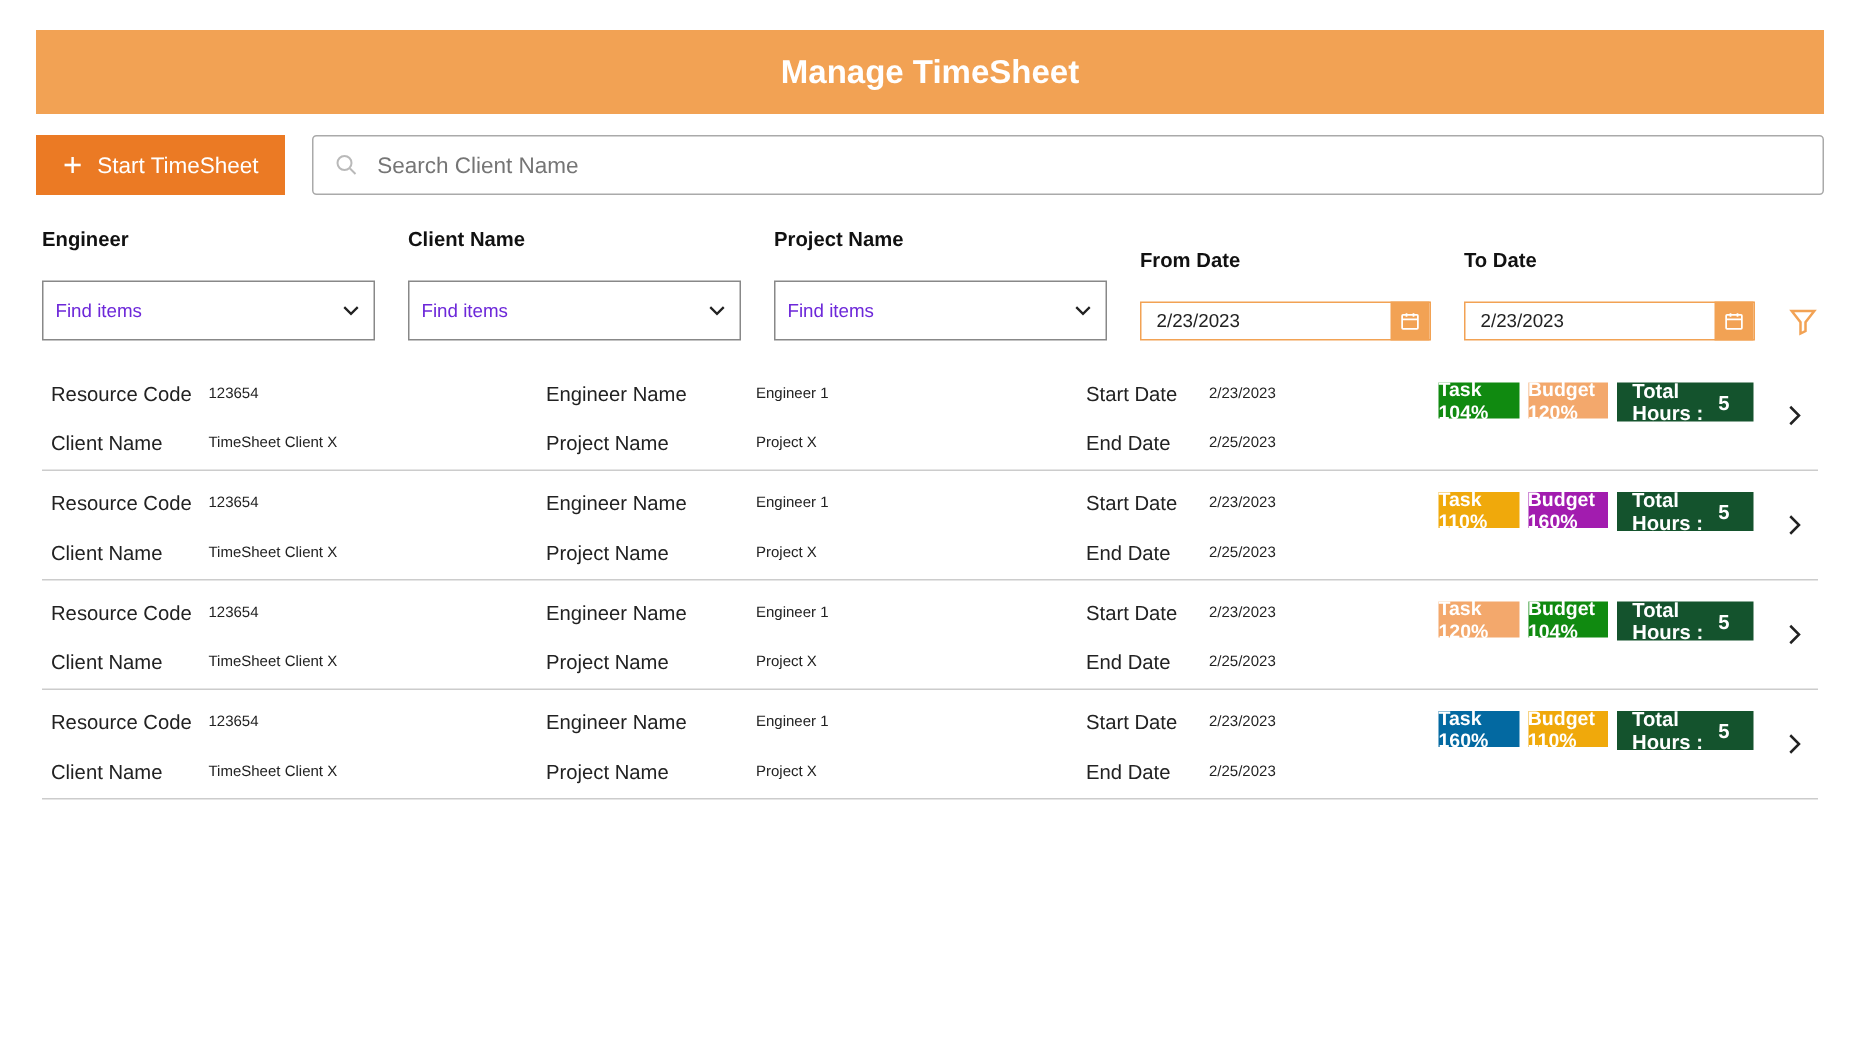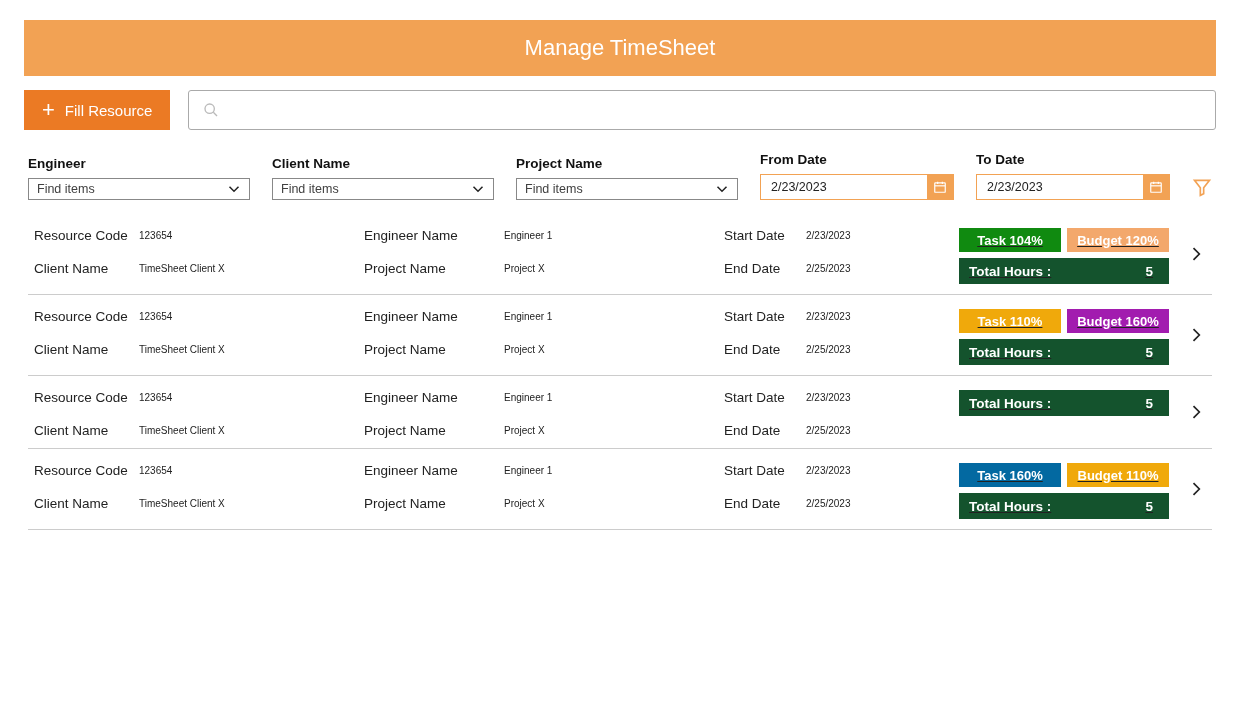"Manage TimeSheet" .header-bar { font-weight: 400 -> 700 }
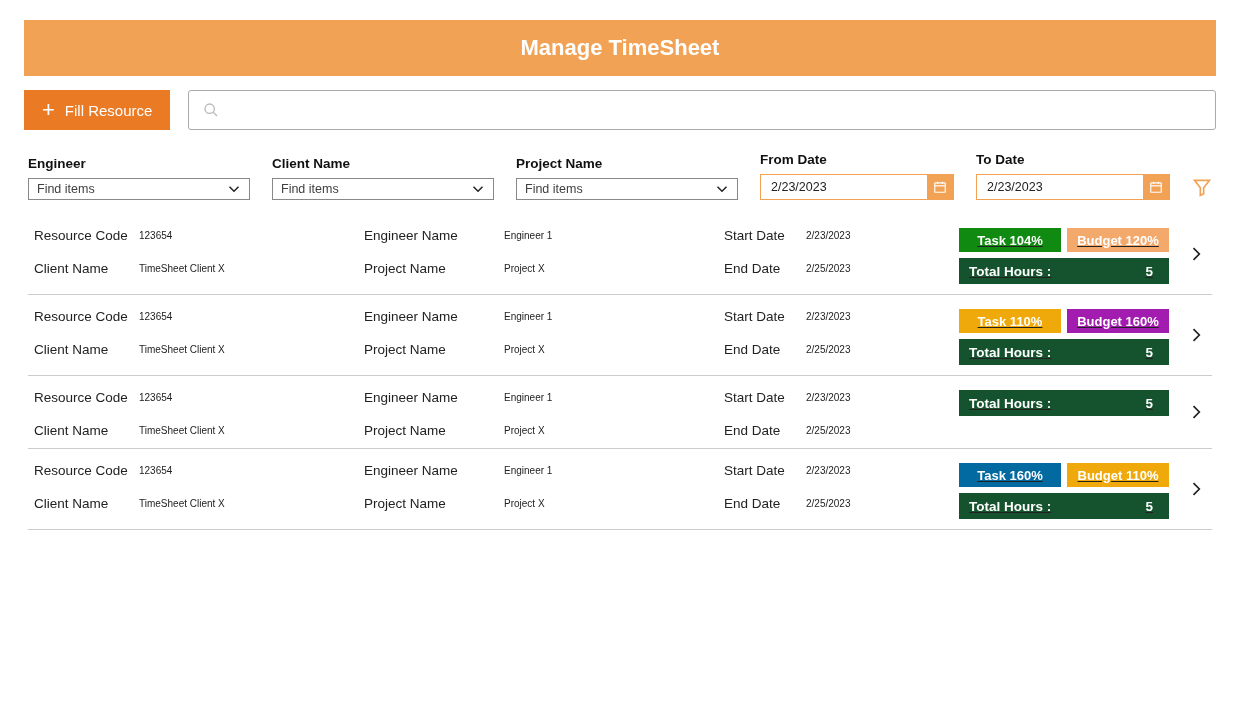"Fill Resource" span { text: Fill Resource -> Start TimeSheet }
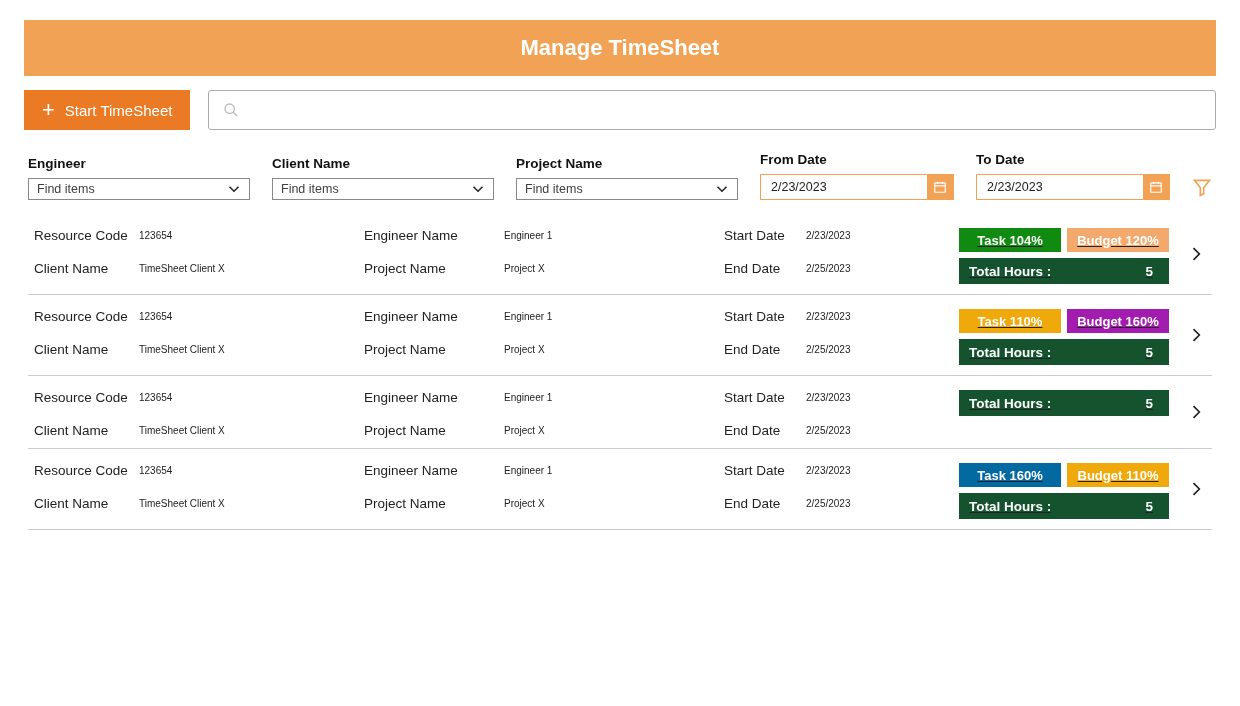"Search Client Name" input { html: none -> <input> }
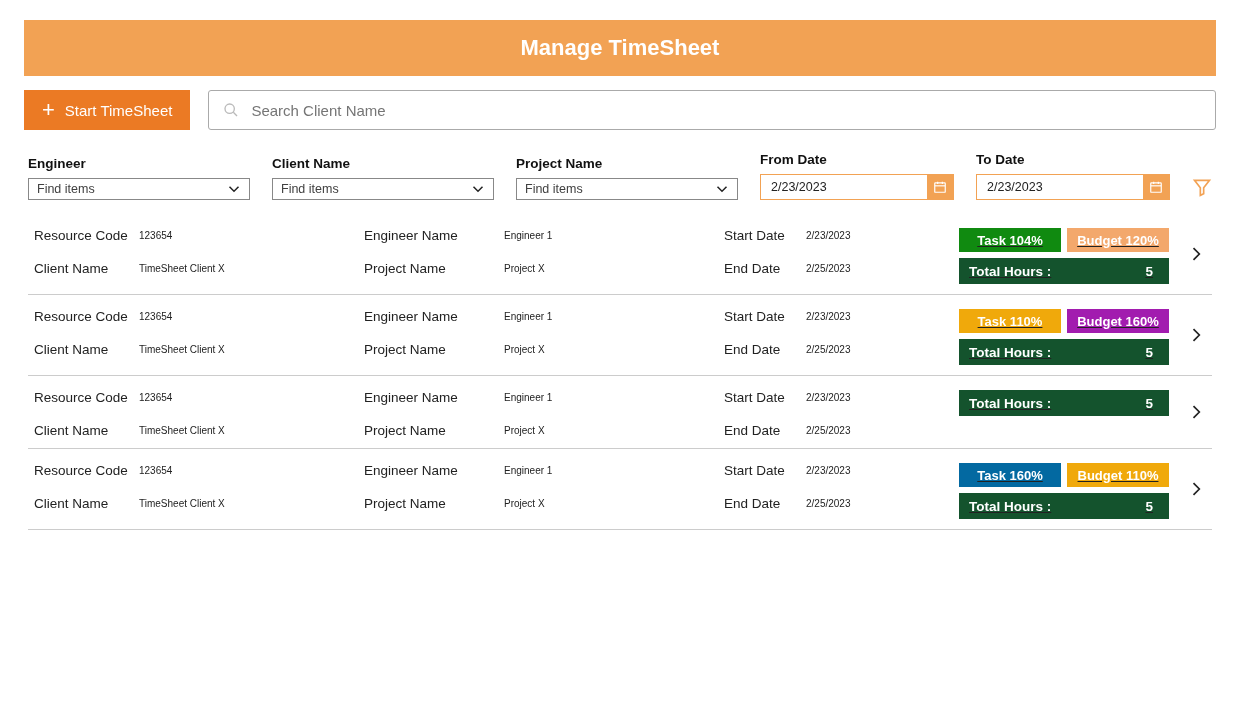"Engineer" .filter-label { margin-bottom: 7px -> 20px }
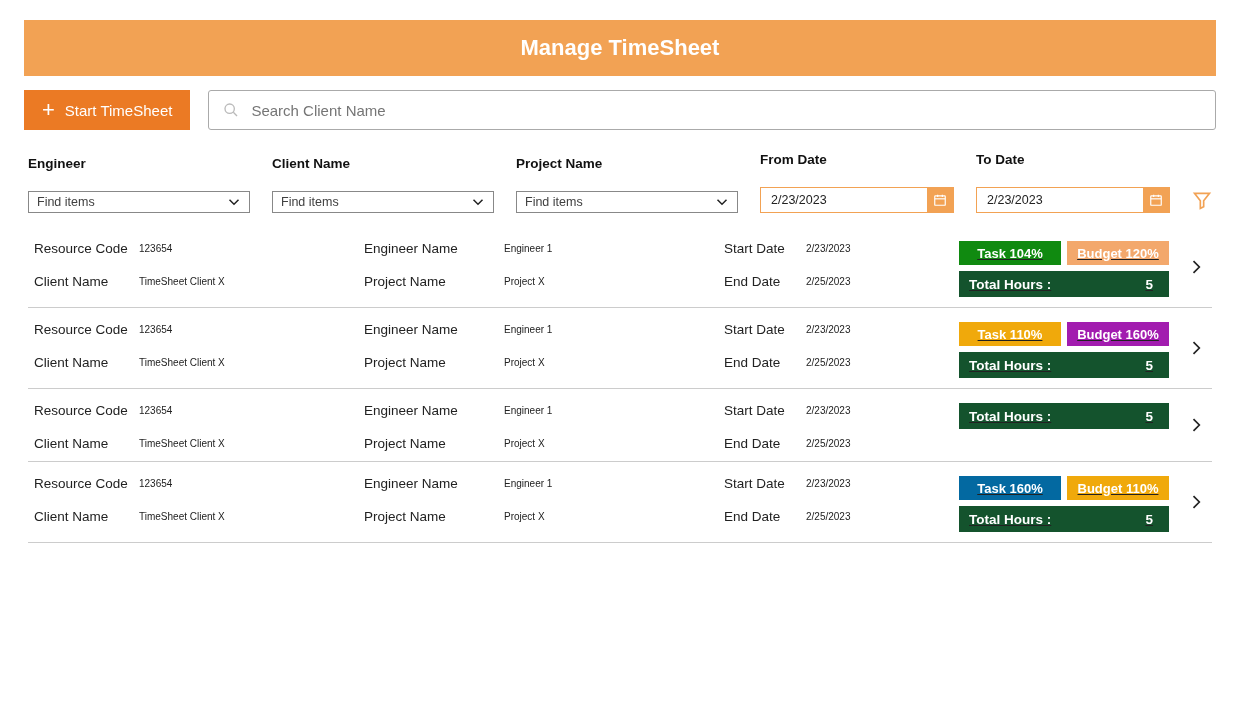"Find items" .combo { color: #404040 -> #6d28d9; height: 22px -> 40px }
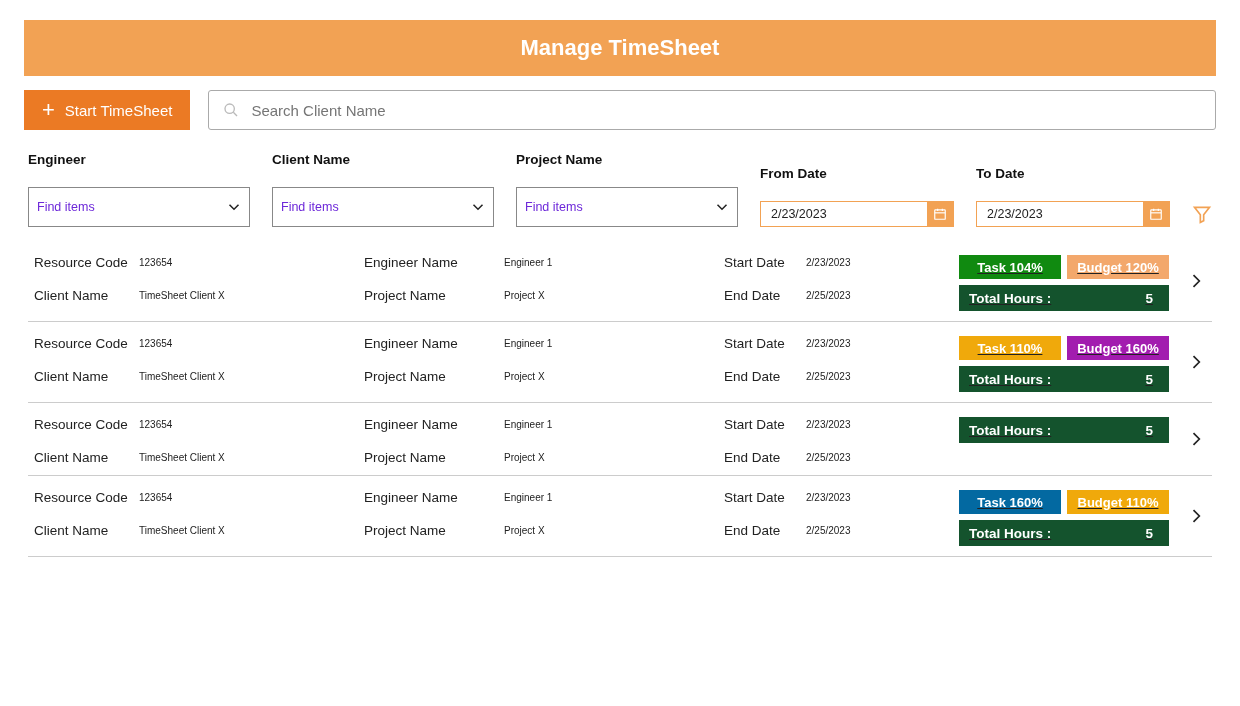"Task 104%" .status-stack { flex-direction: column -> row; text-decoration: underline -> none }
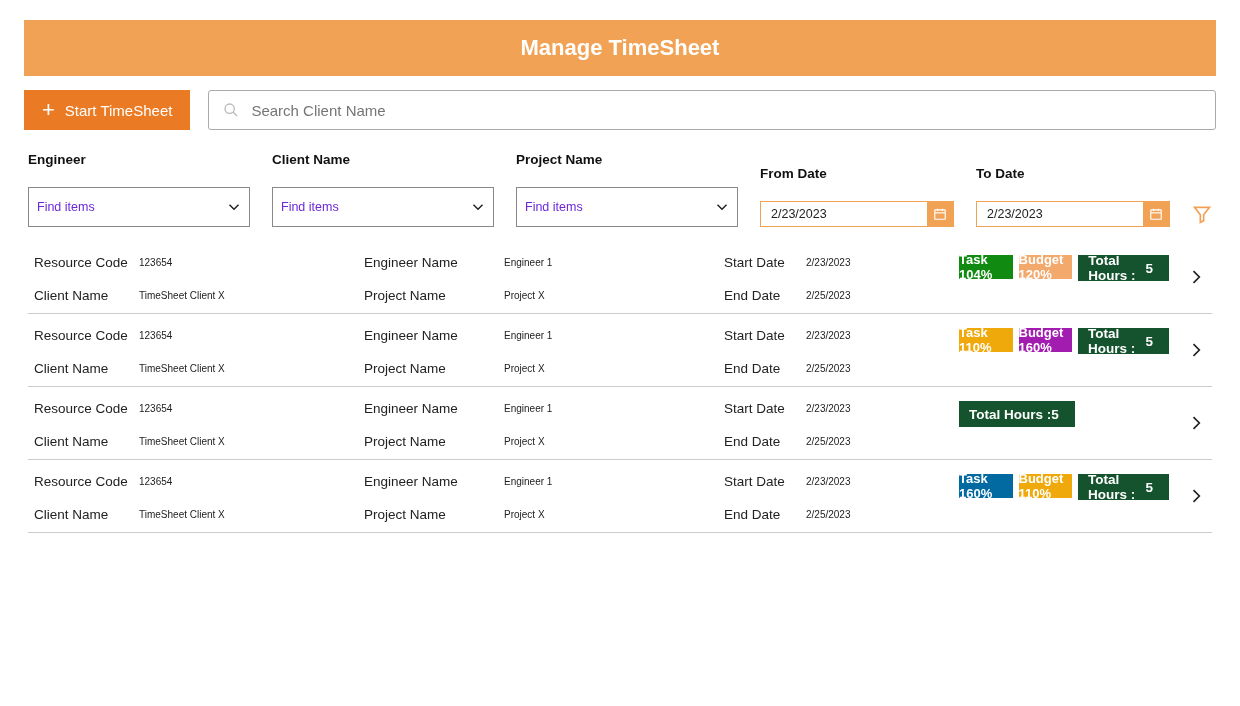"Task 120%" div.status-row { html: none -> <div> <div>Task 120%</div> <div>Budget 104%</div> </div> }
